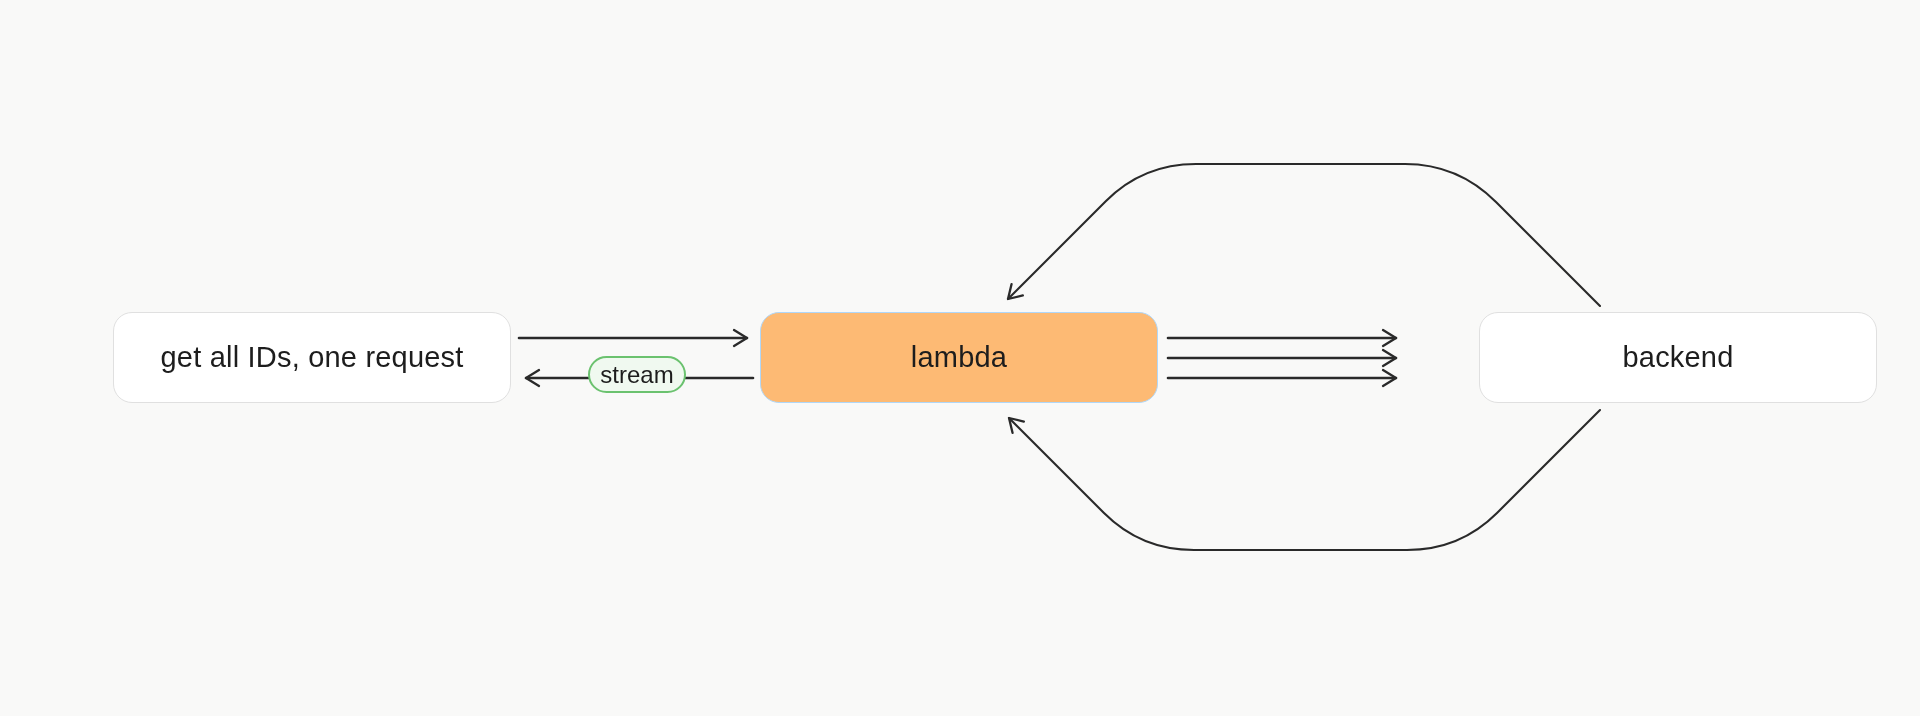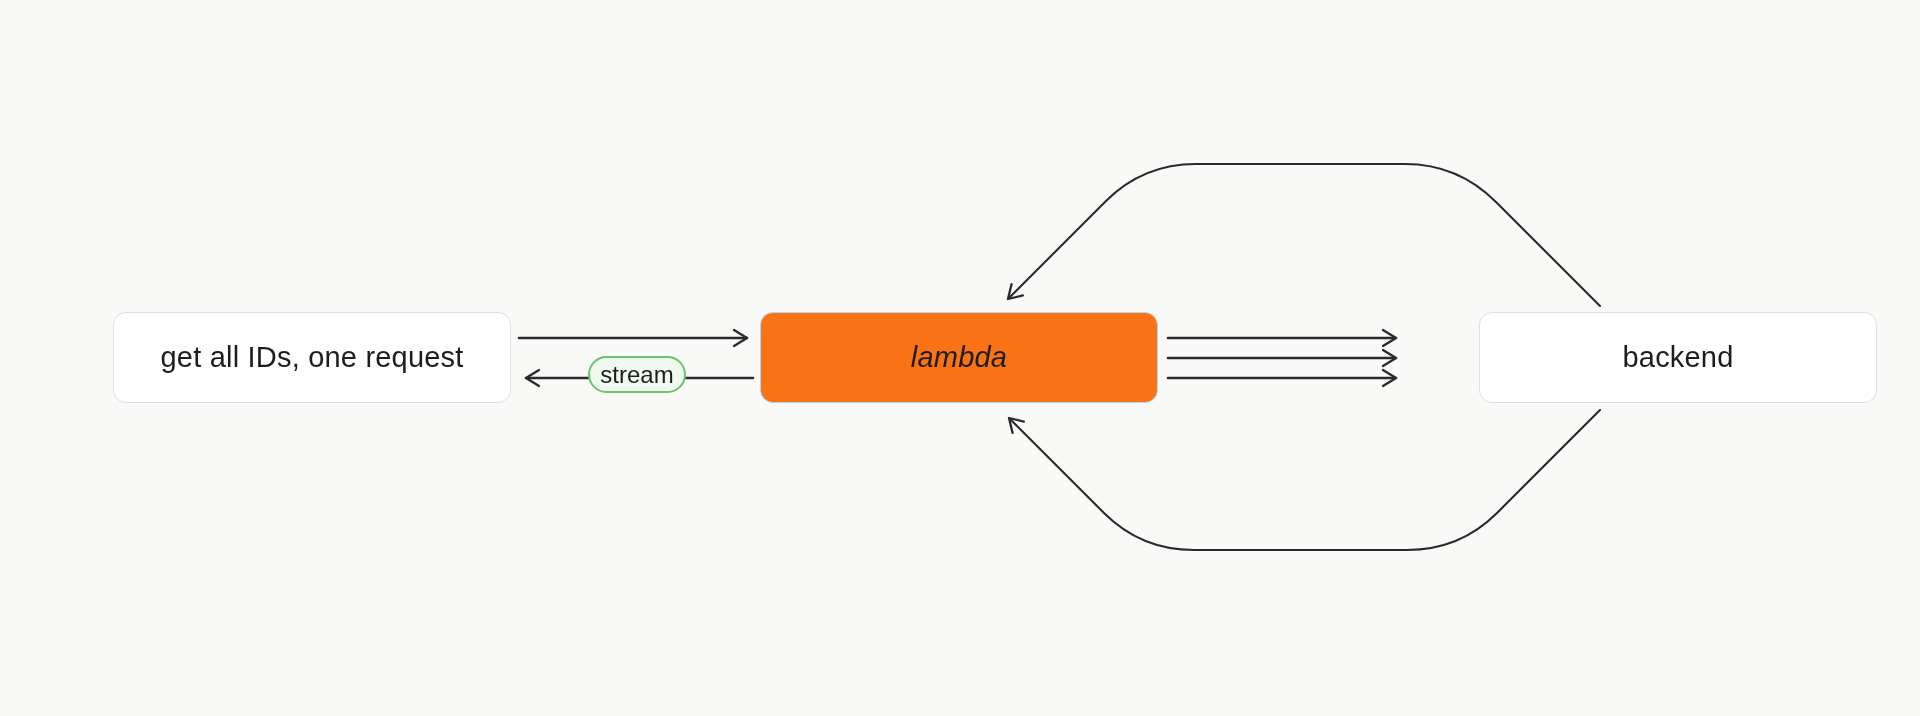"get all IDs, one request" .node { border-radius: 13px -> 19px }
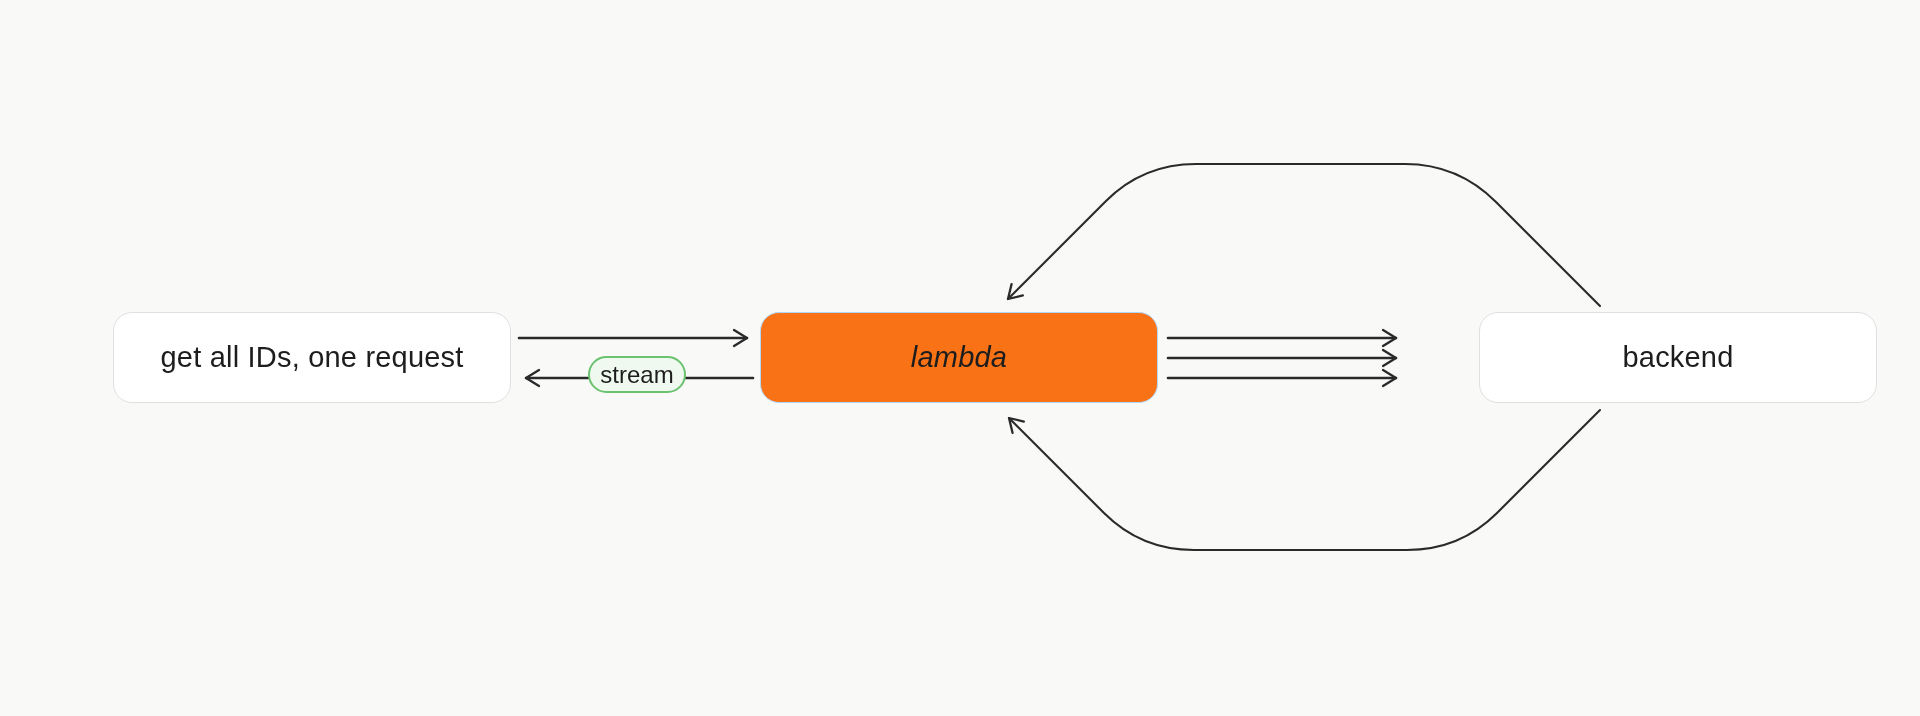"lambda" div.node { background: #f97316 -> #fdba74; font-style: italic -> none }
